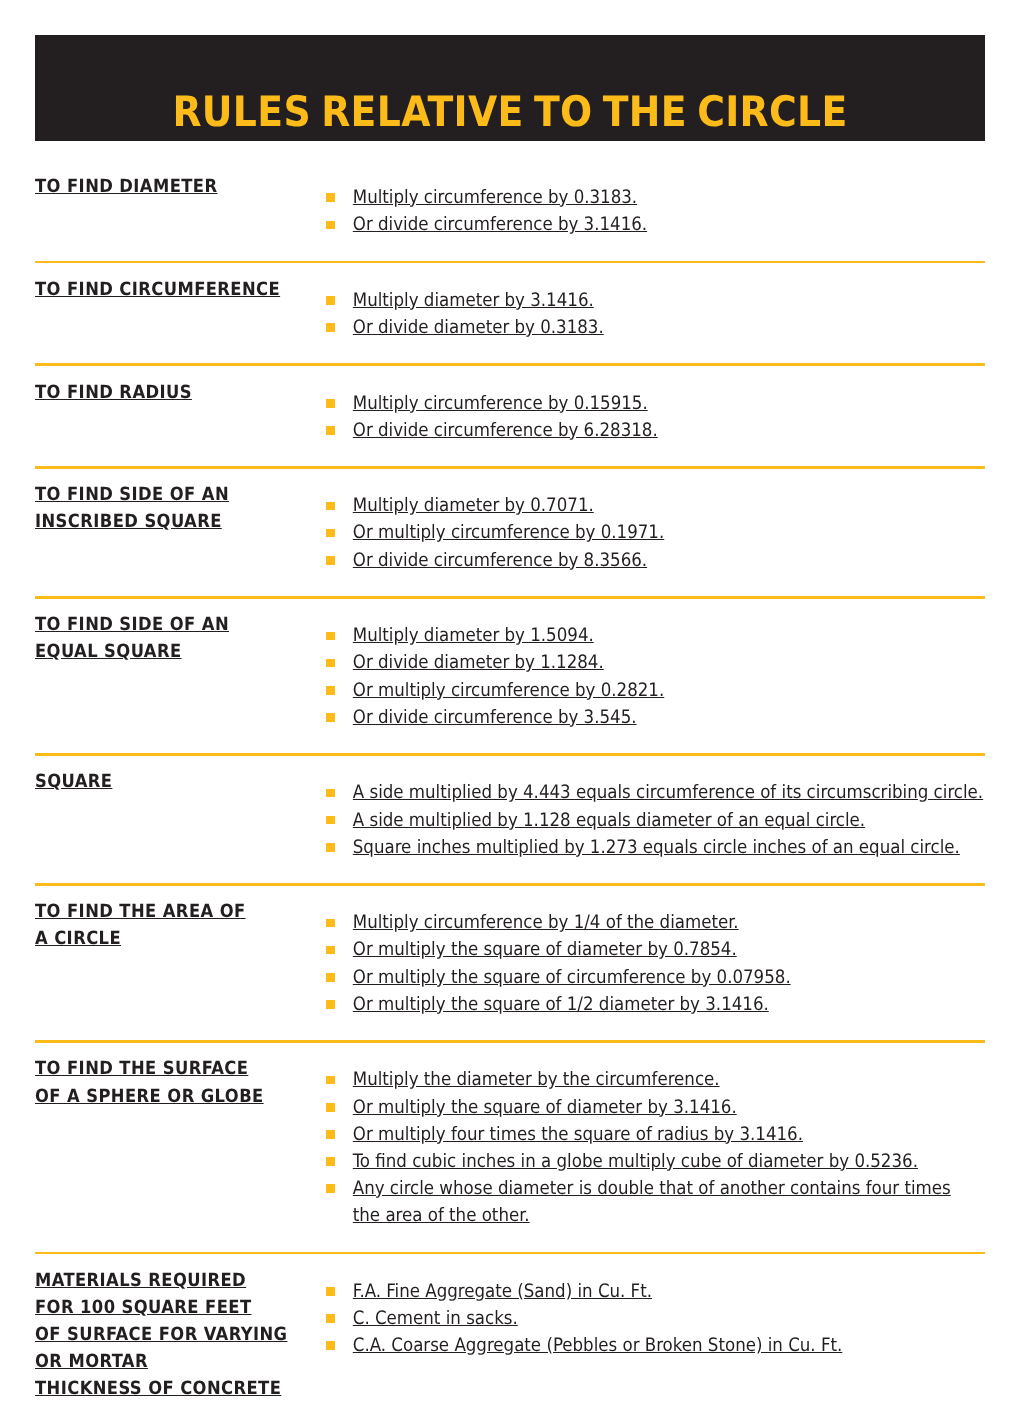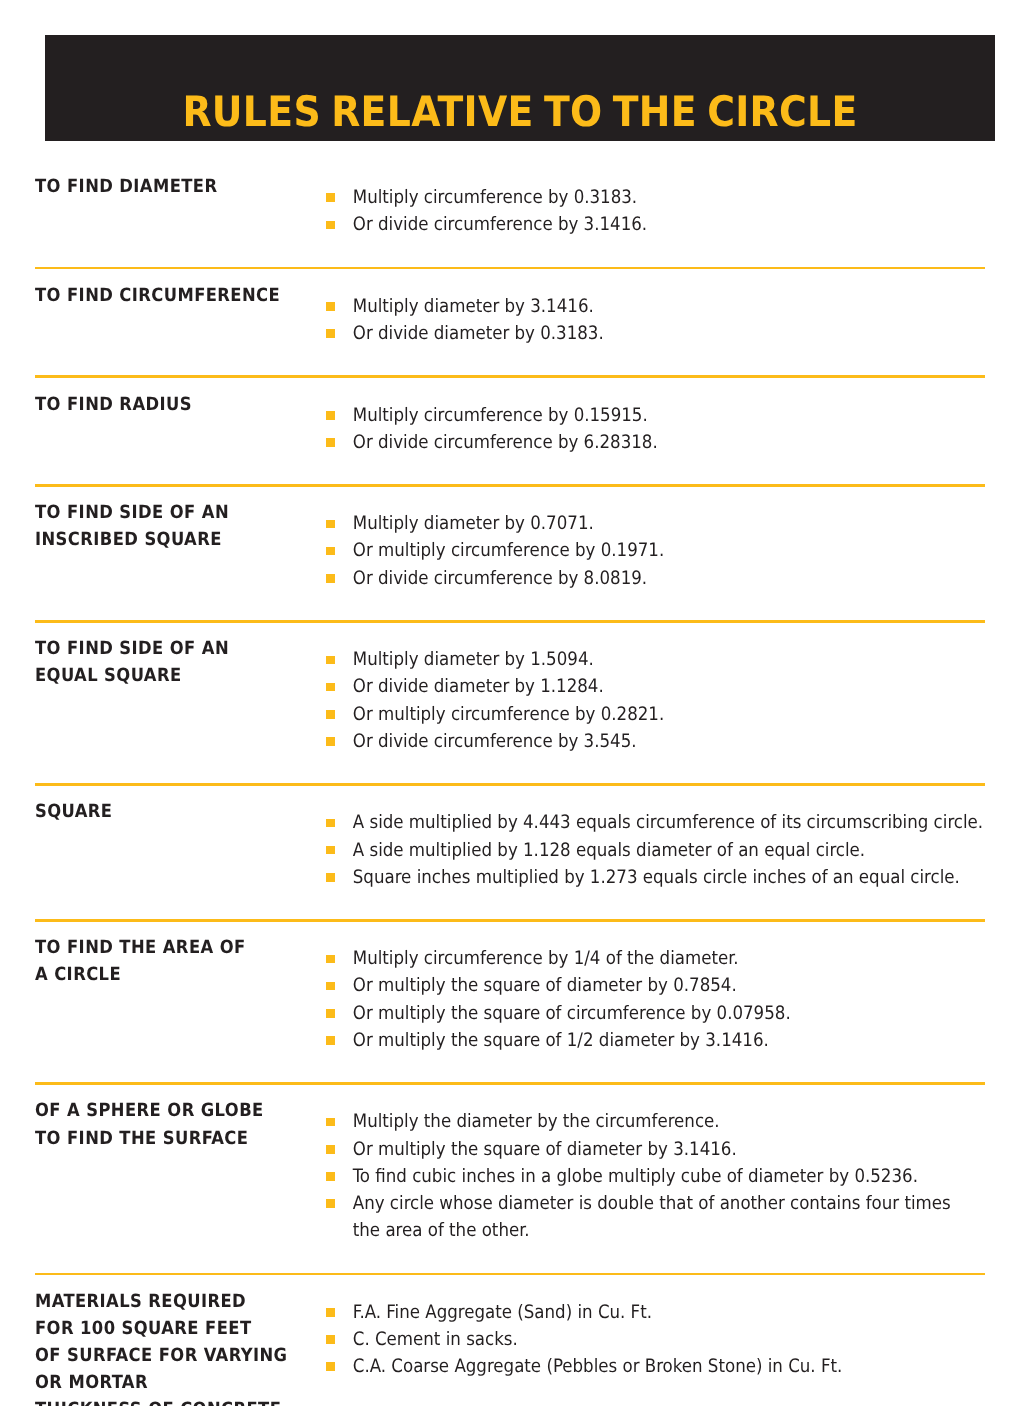"RULES RELATIVE TO THE CIRCLE" .header-bar { margin-left: 10px -> none }
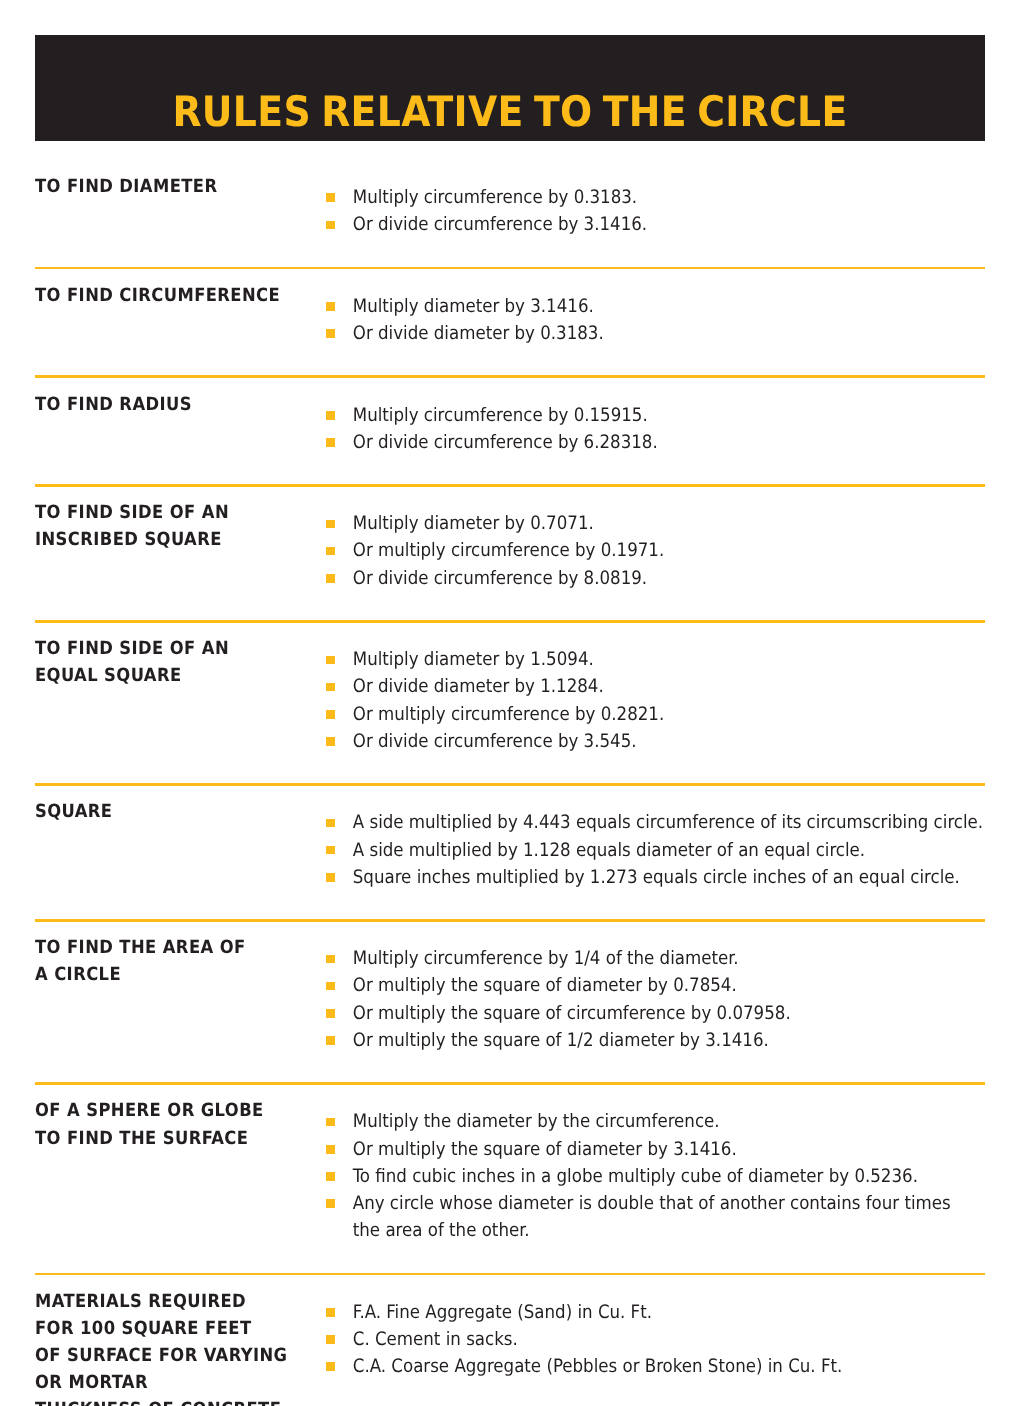"TO FIND DIAMETER" .row { padding-bottom: 30px -> 24px; text-decoration: none -> underline }
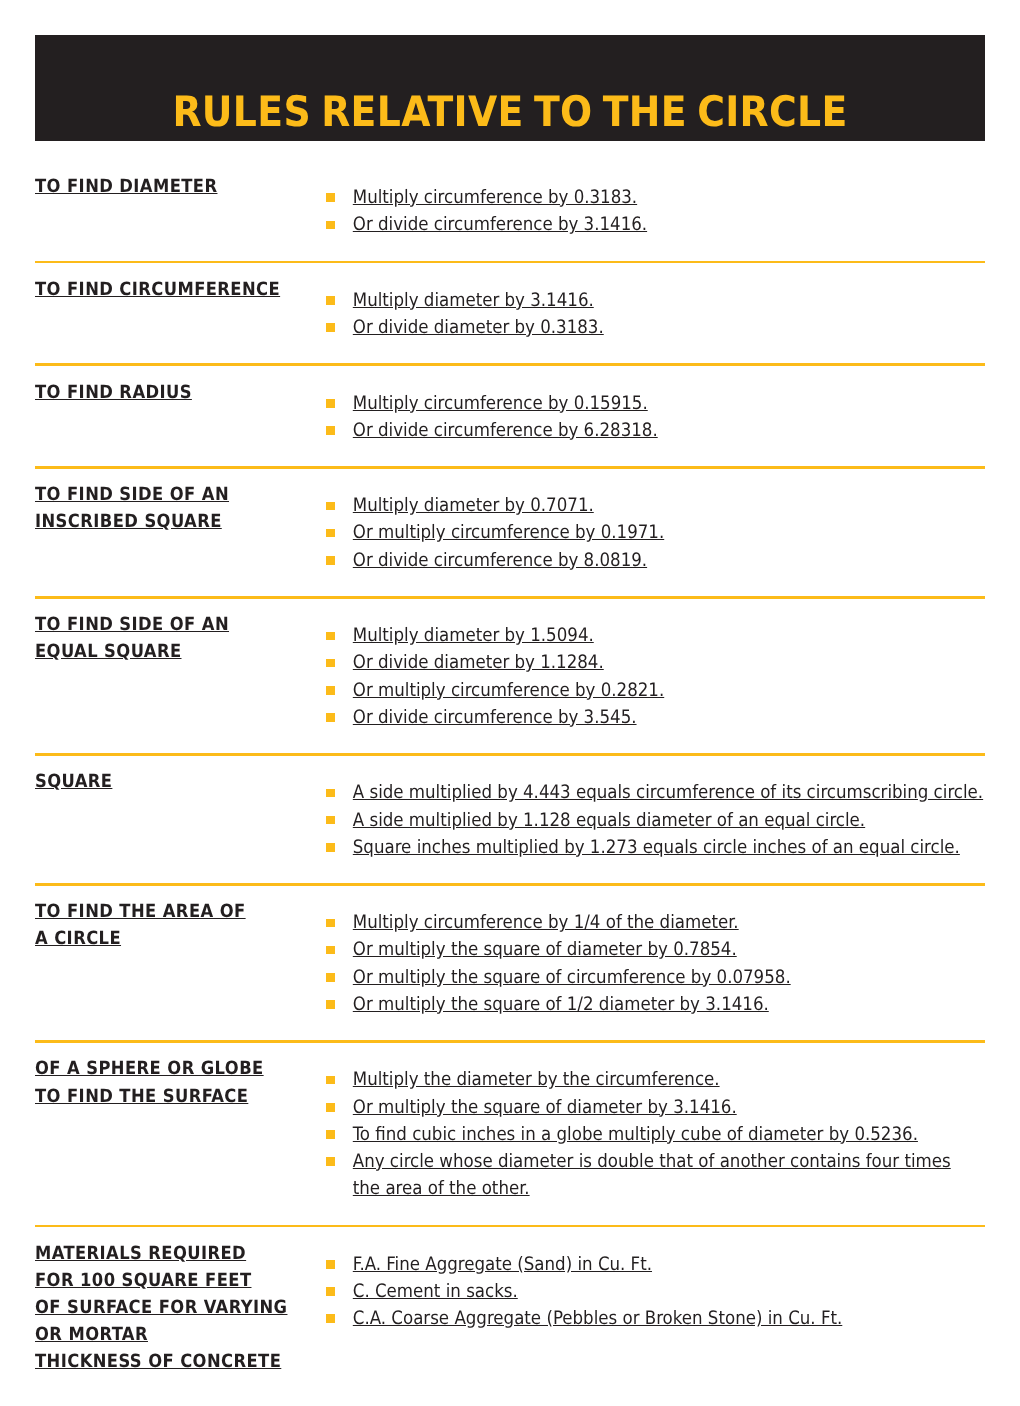"Or divide circumference by 8.0819." span { text: 8.0819 -> 8.3566 }
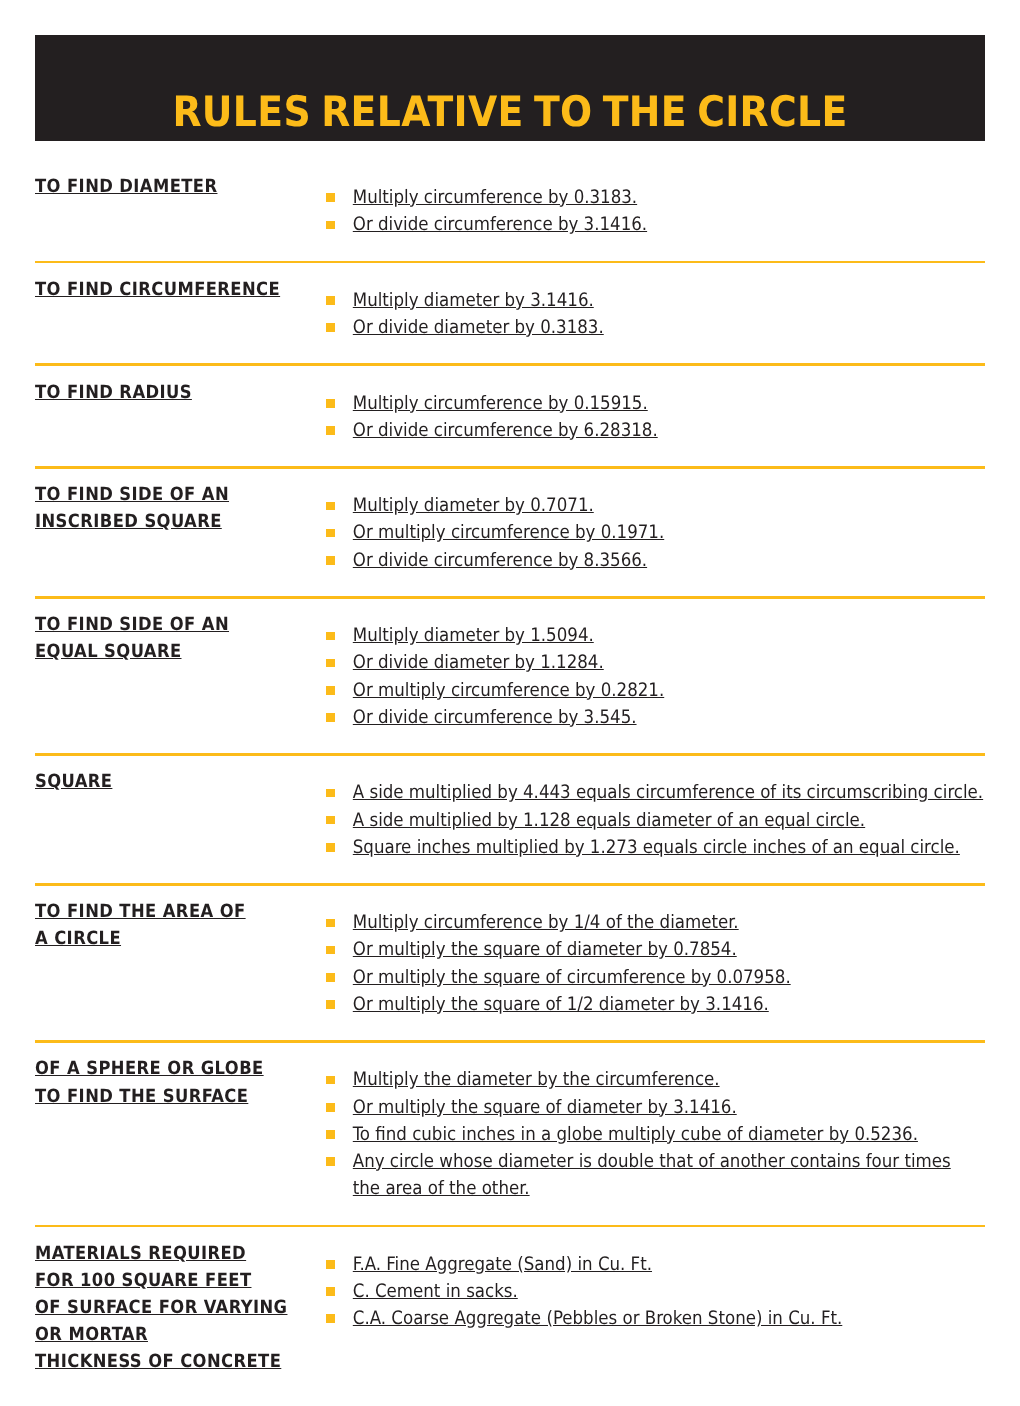"OF A SPHERE OR GLOBE" div { order: before "TO FIND THE SURFACE" -> after "TO FIND THE SURFACE" }
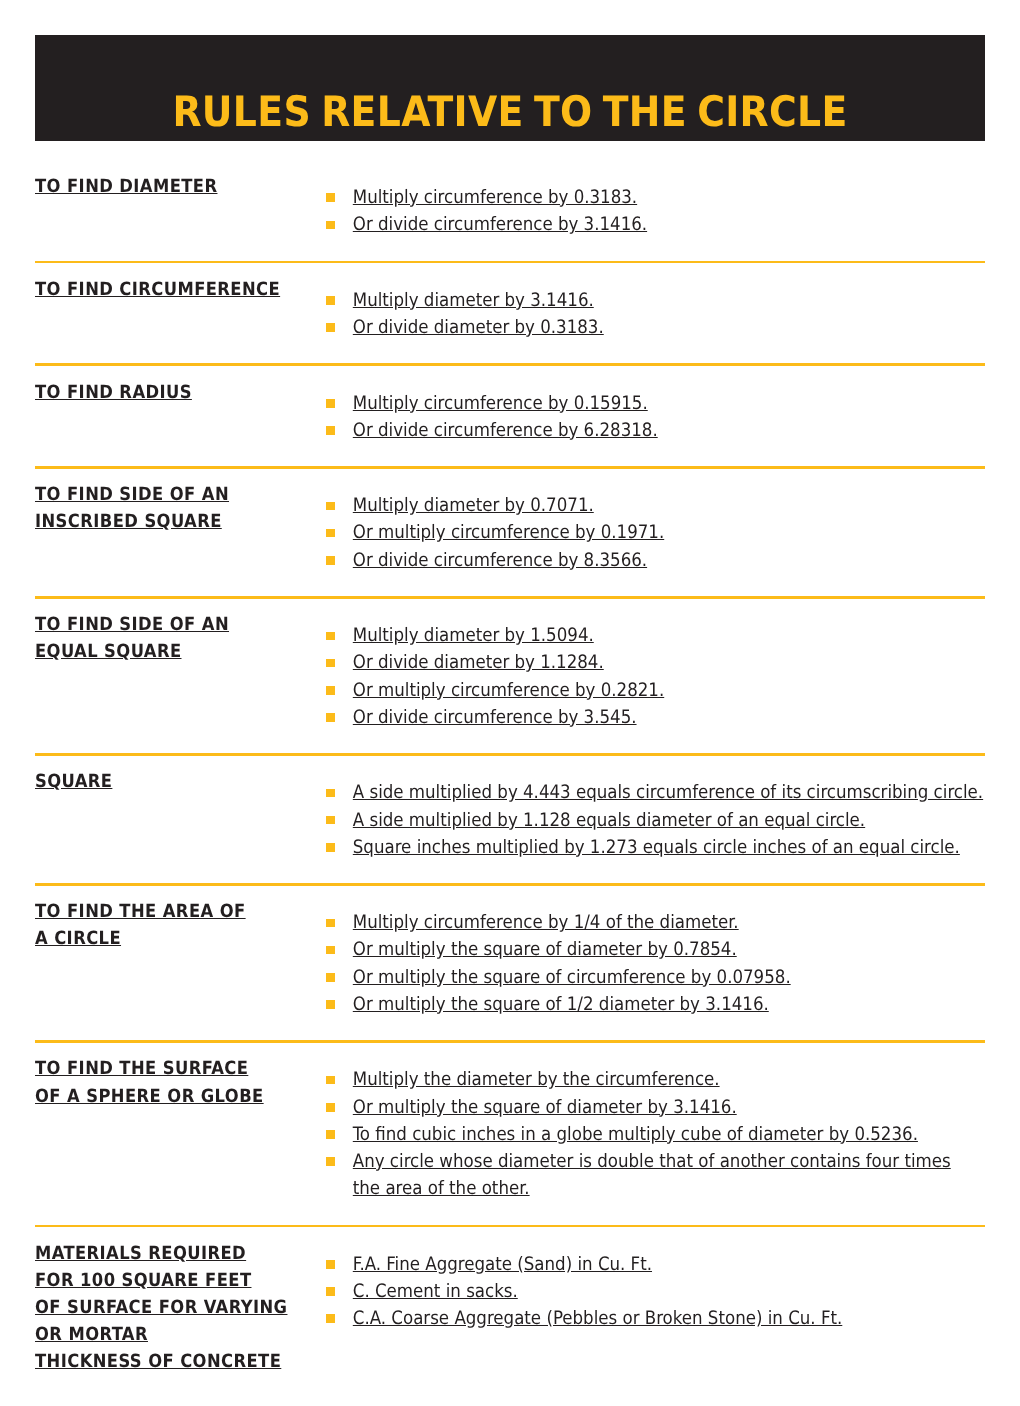"Or multiply four times the" div.item { html: none -> <div> <span></span> <span>Or multiply four times the square of radius by 3.1416.</span> </div> }
